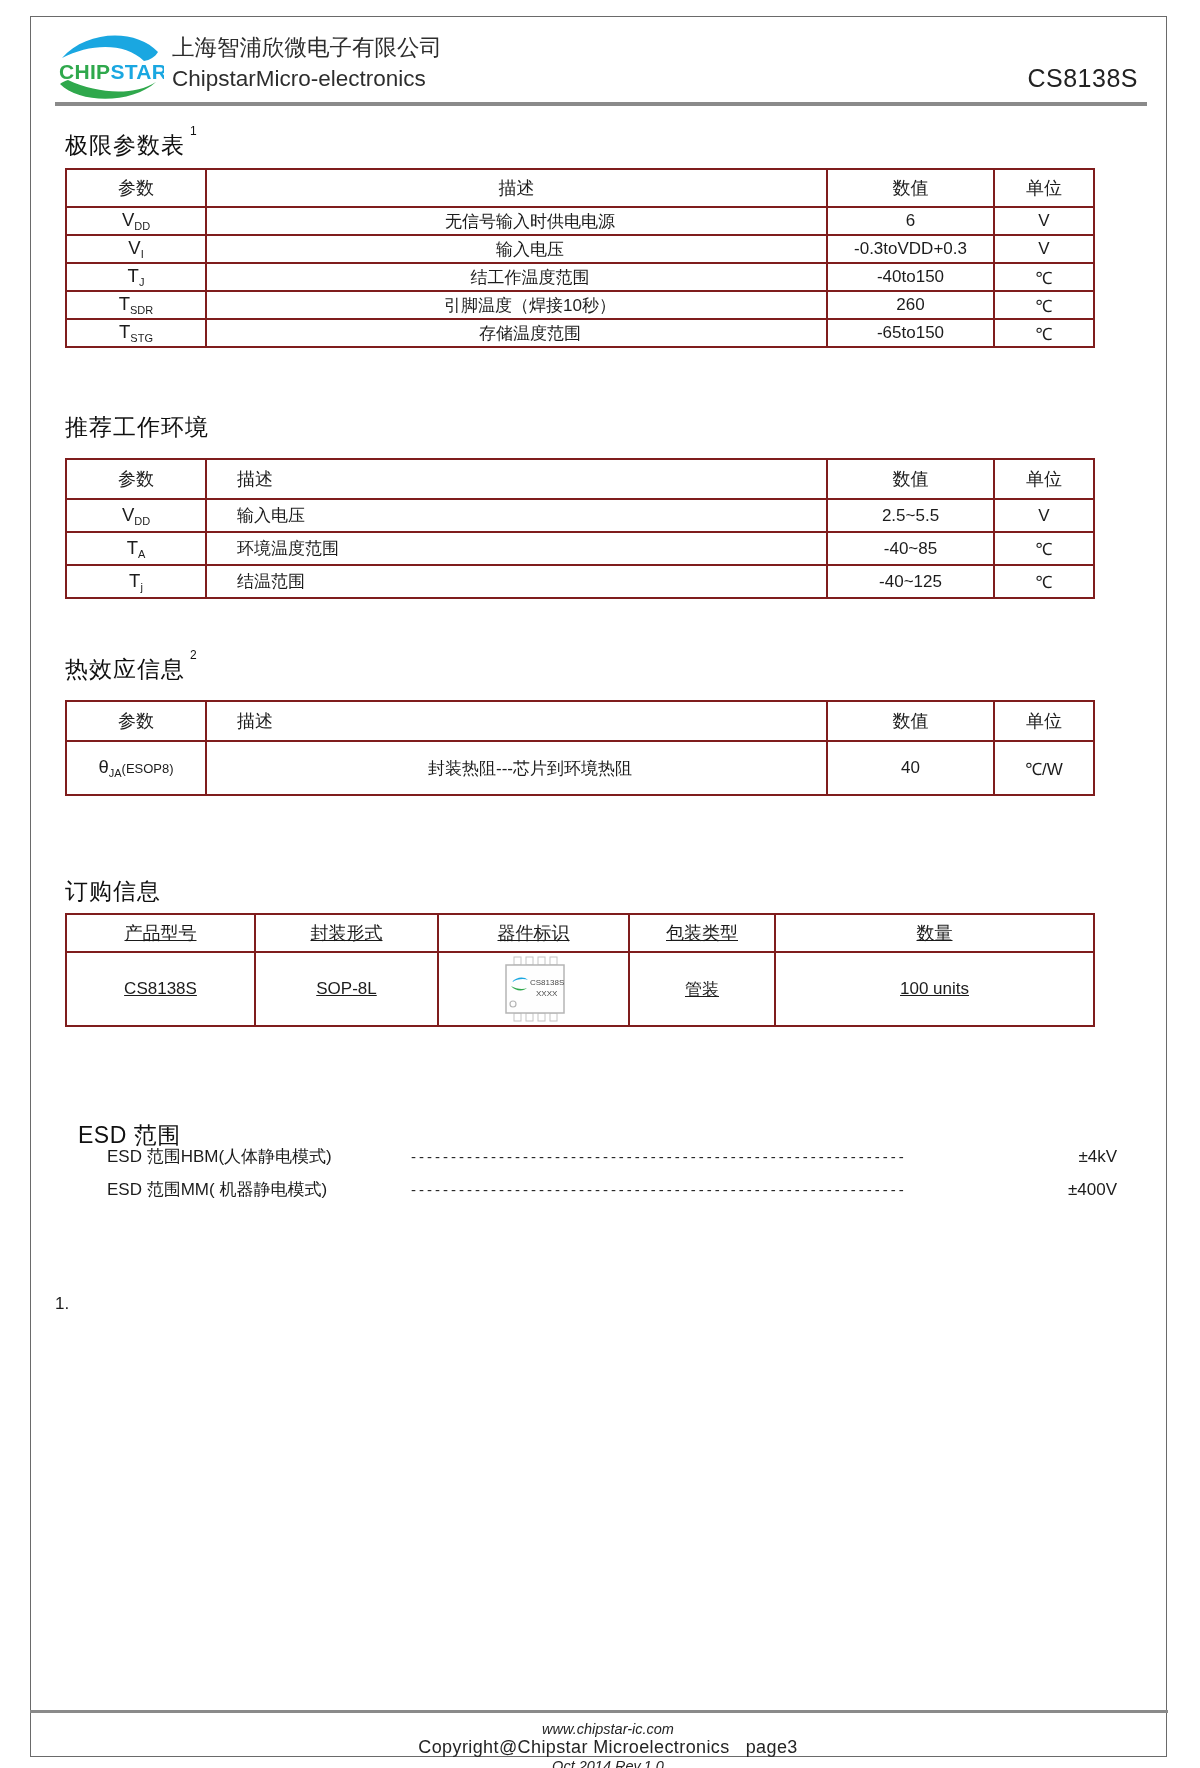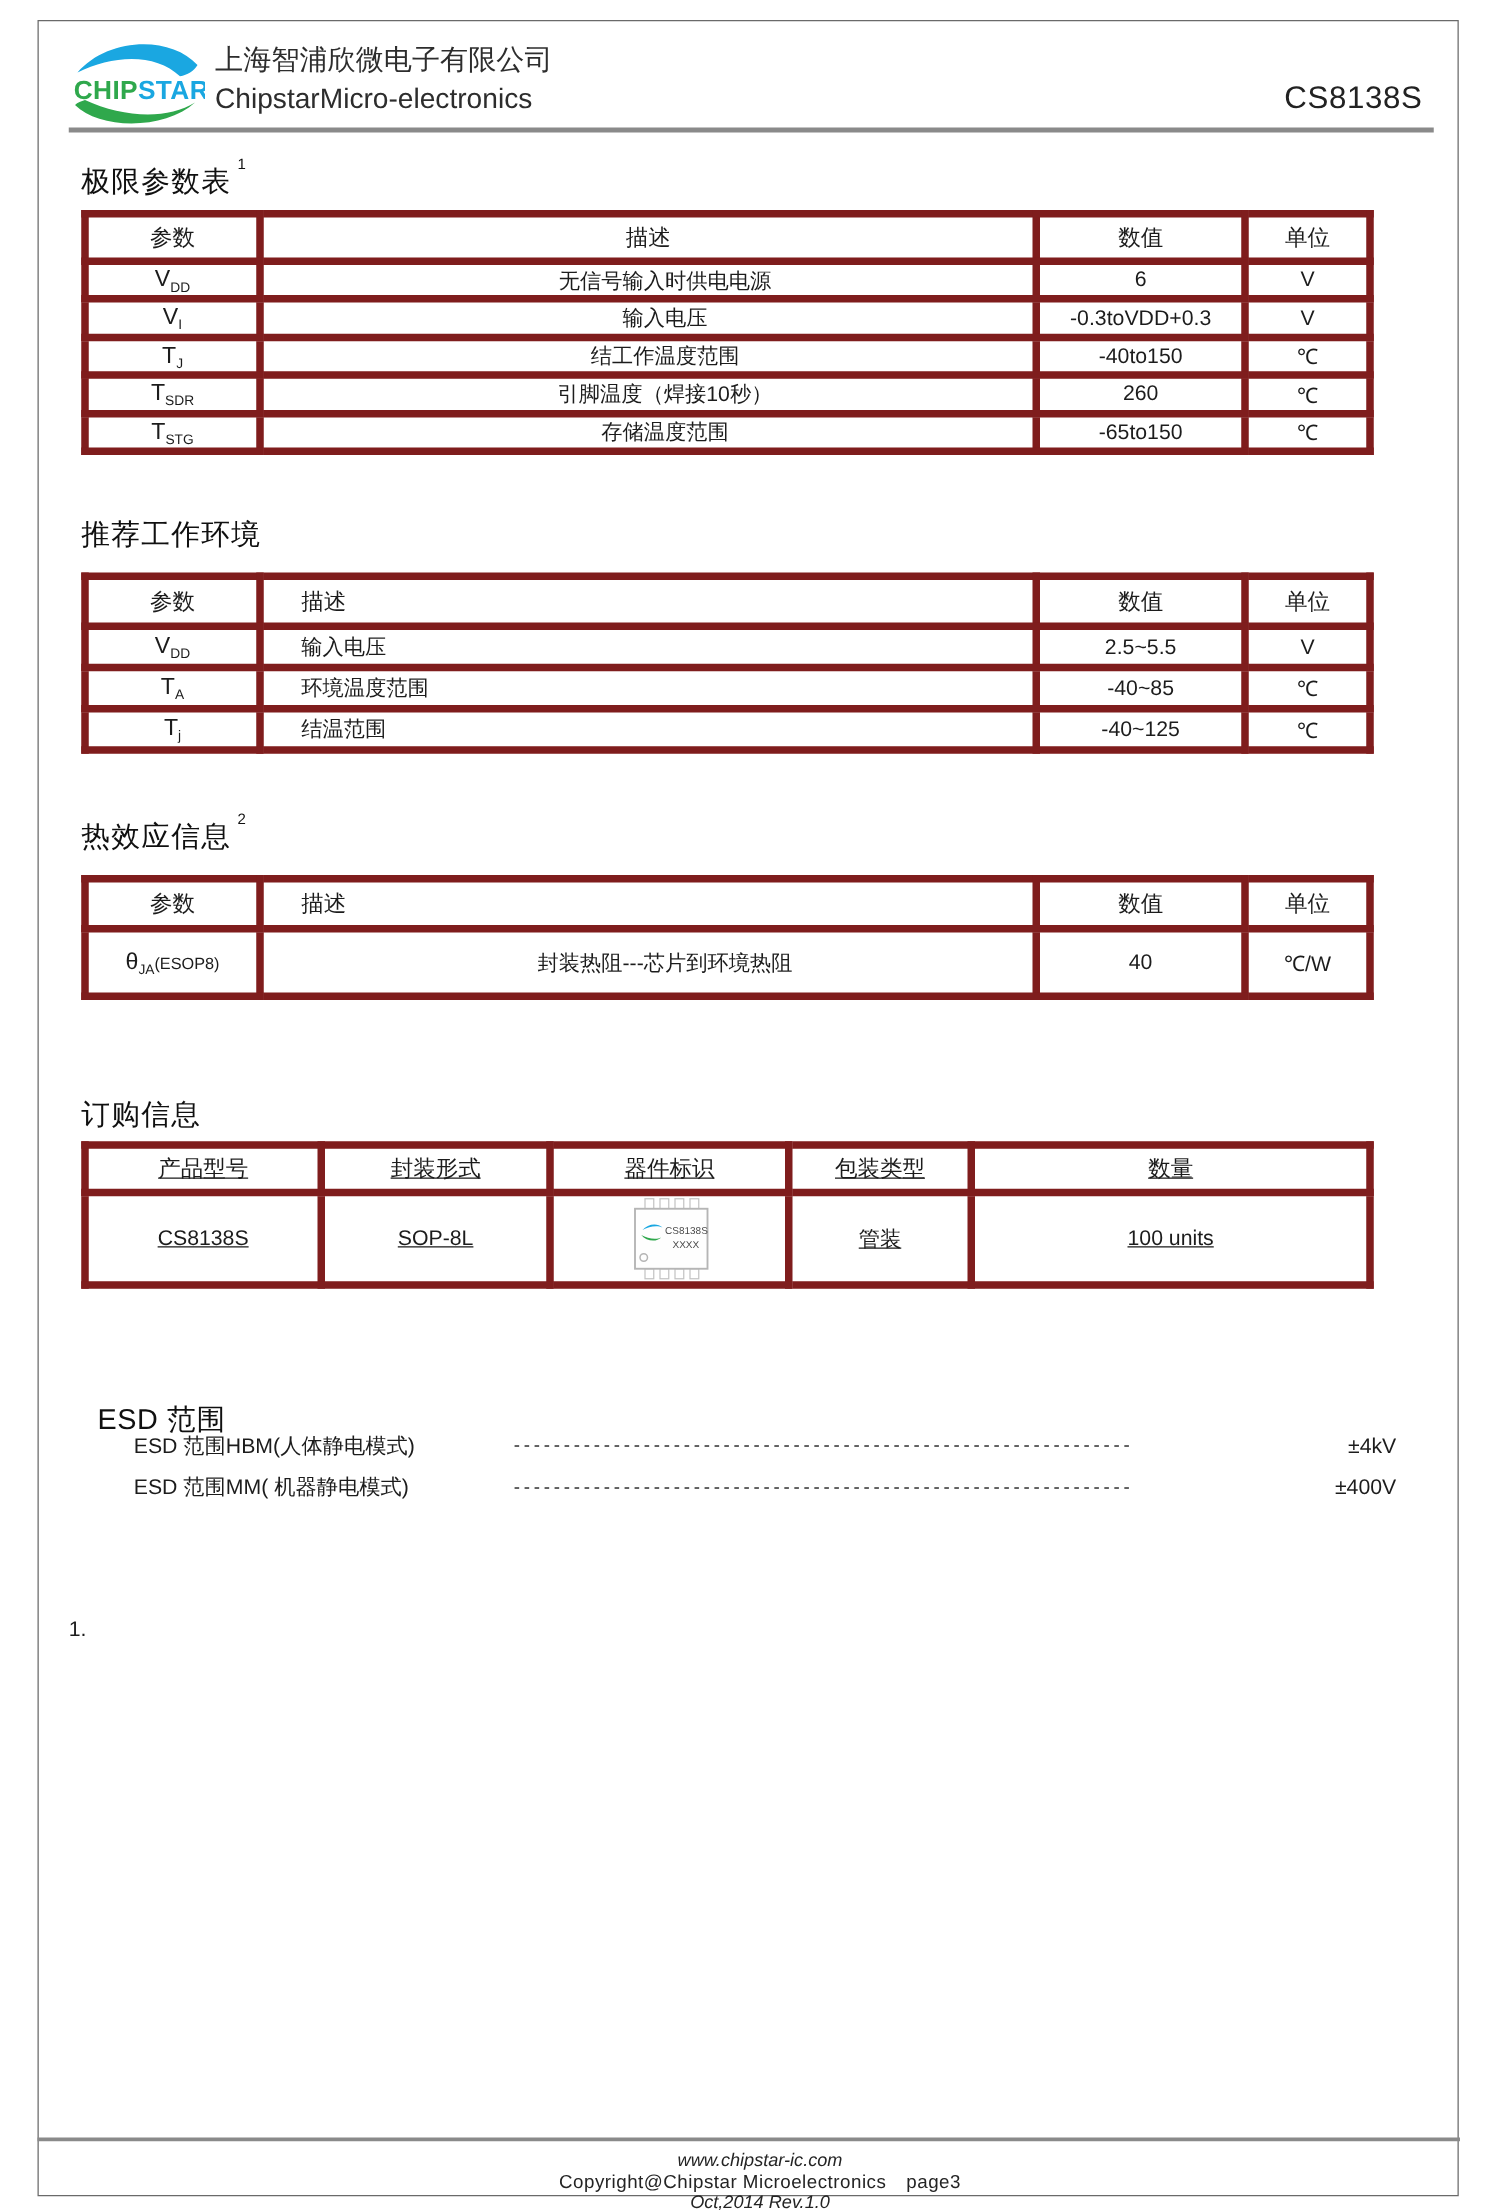"参数" .tbl th, .tbl td { border: 6px solid #7f1d1d -> 2px solid #7f1d1d }
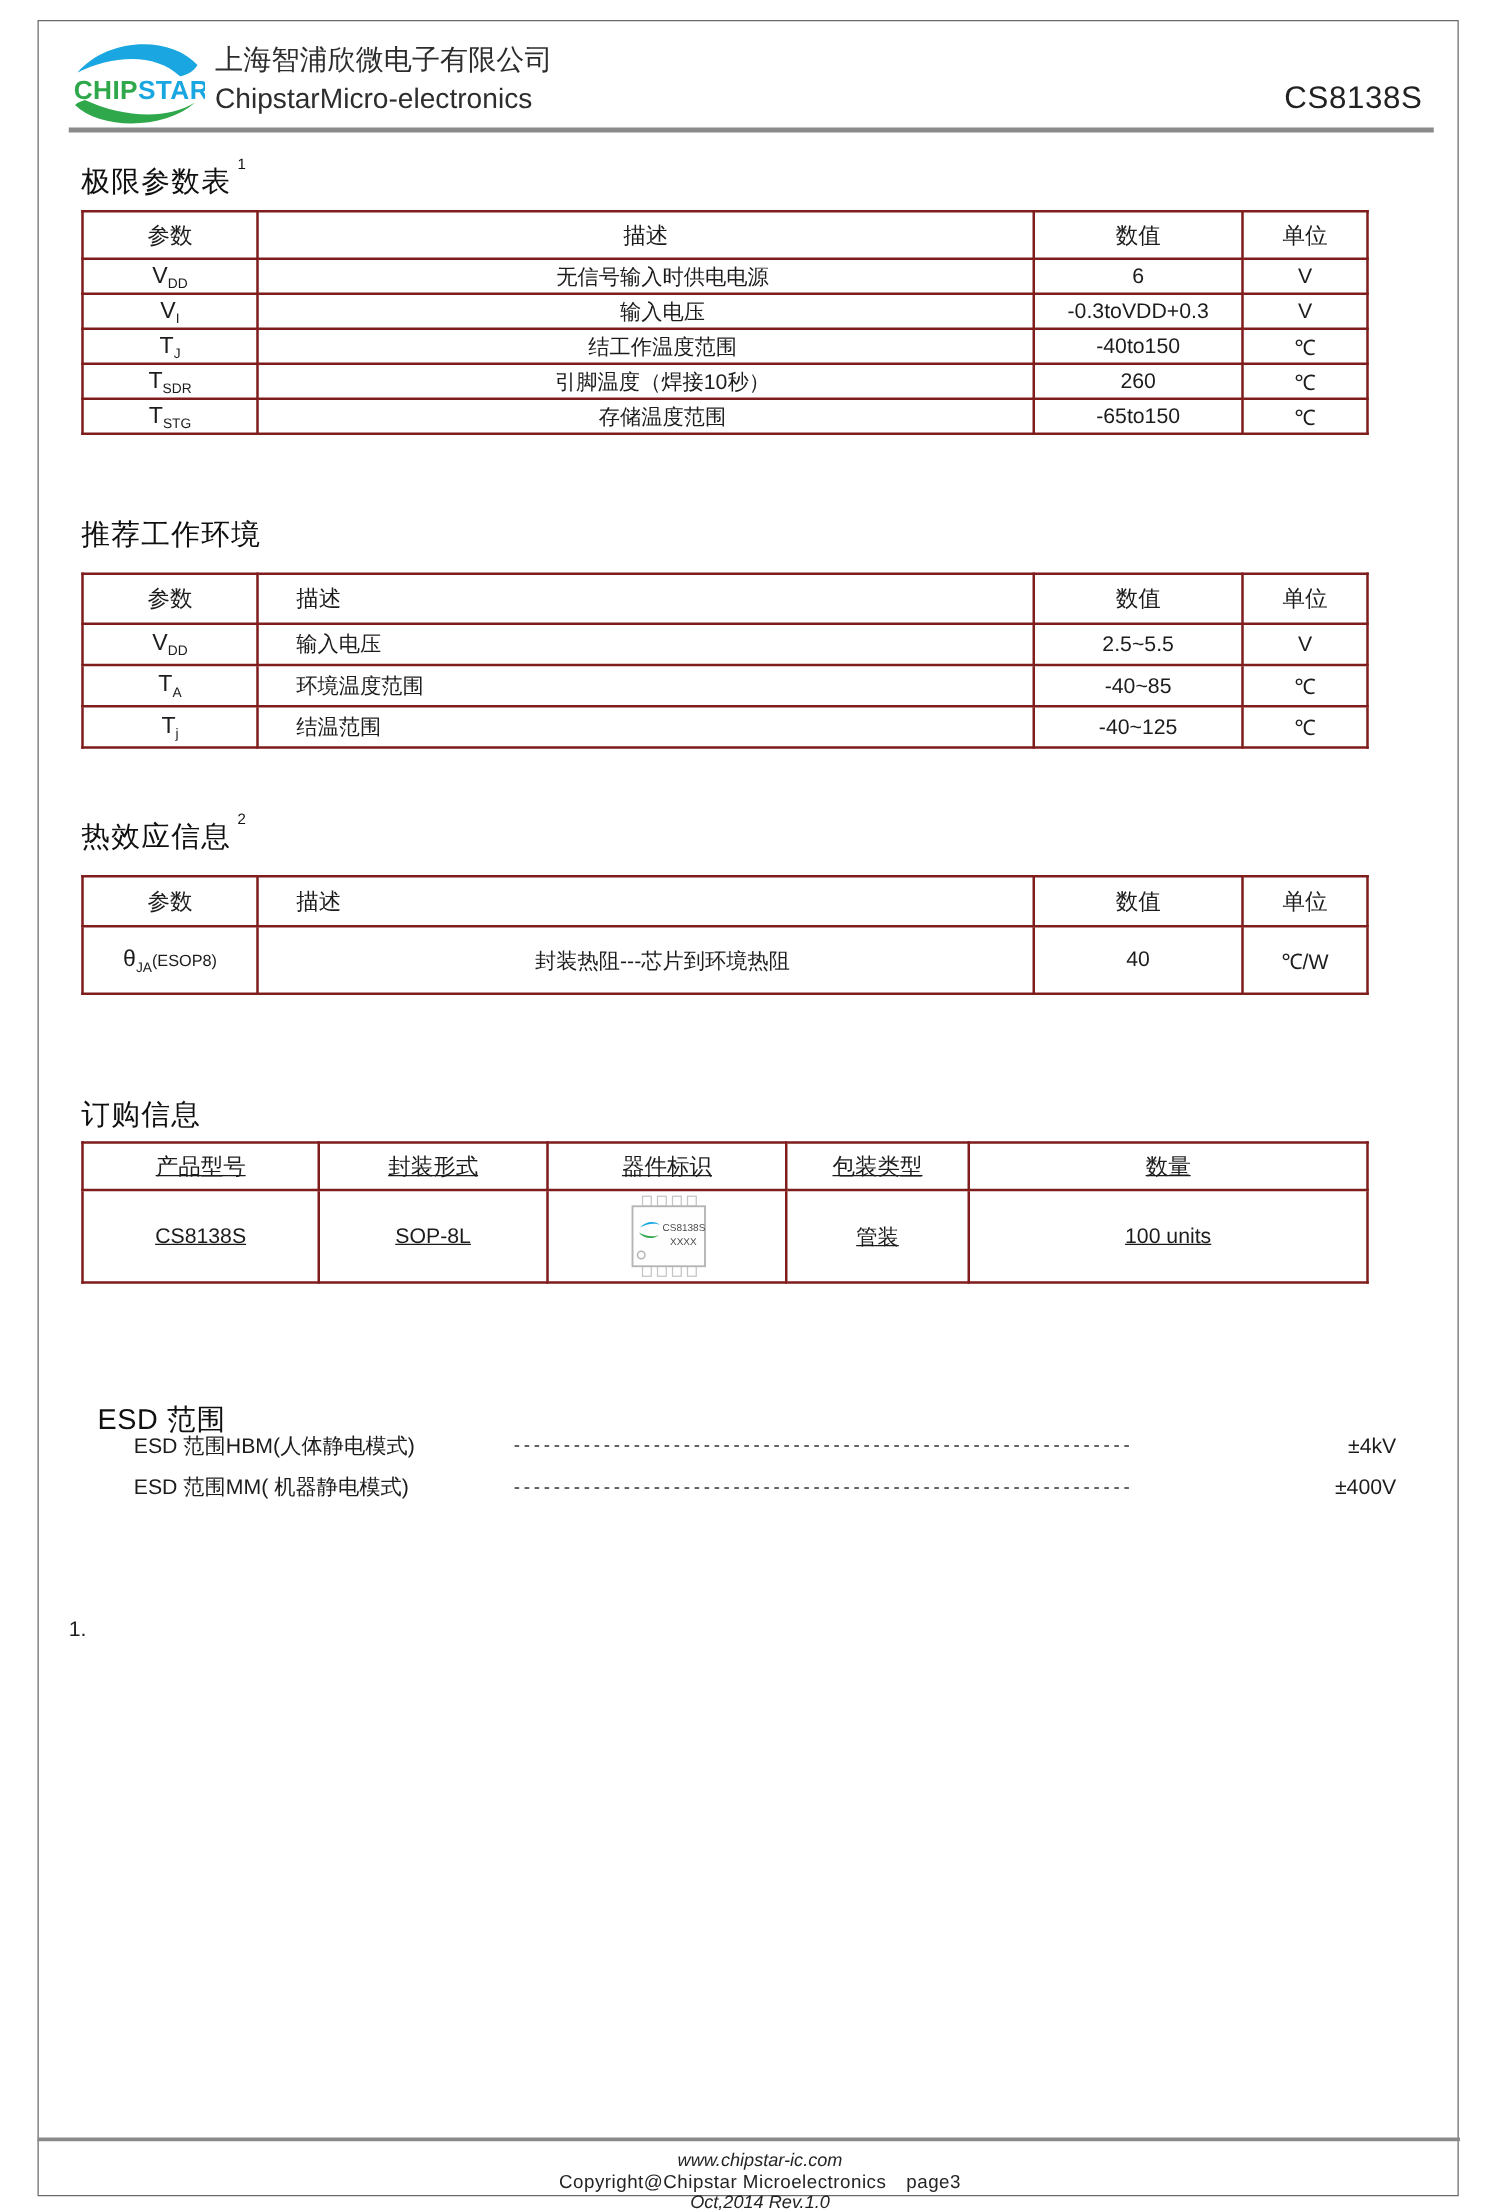"Copyright@Chipstar Microelectronics" .f-center { font-size: 15px -> 18px }
